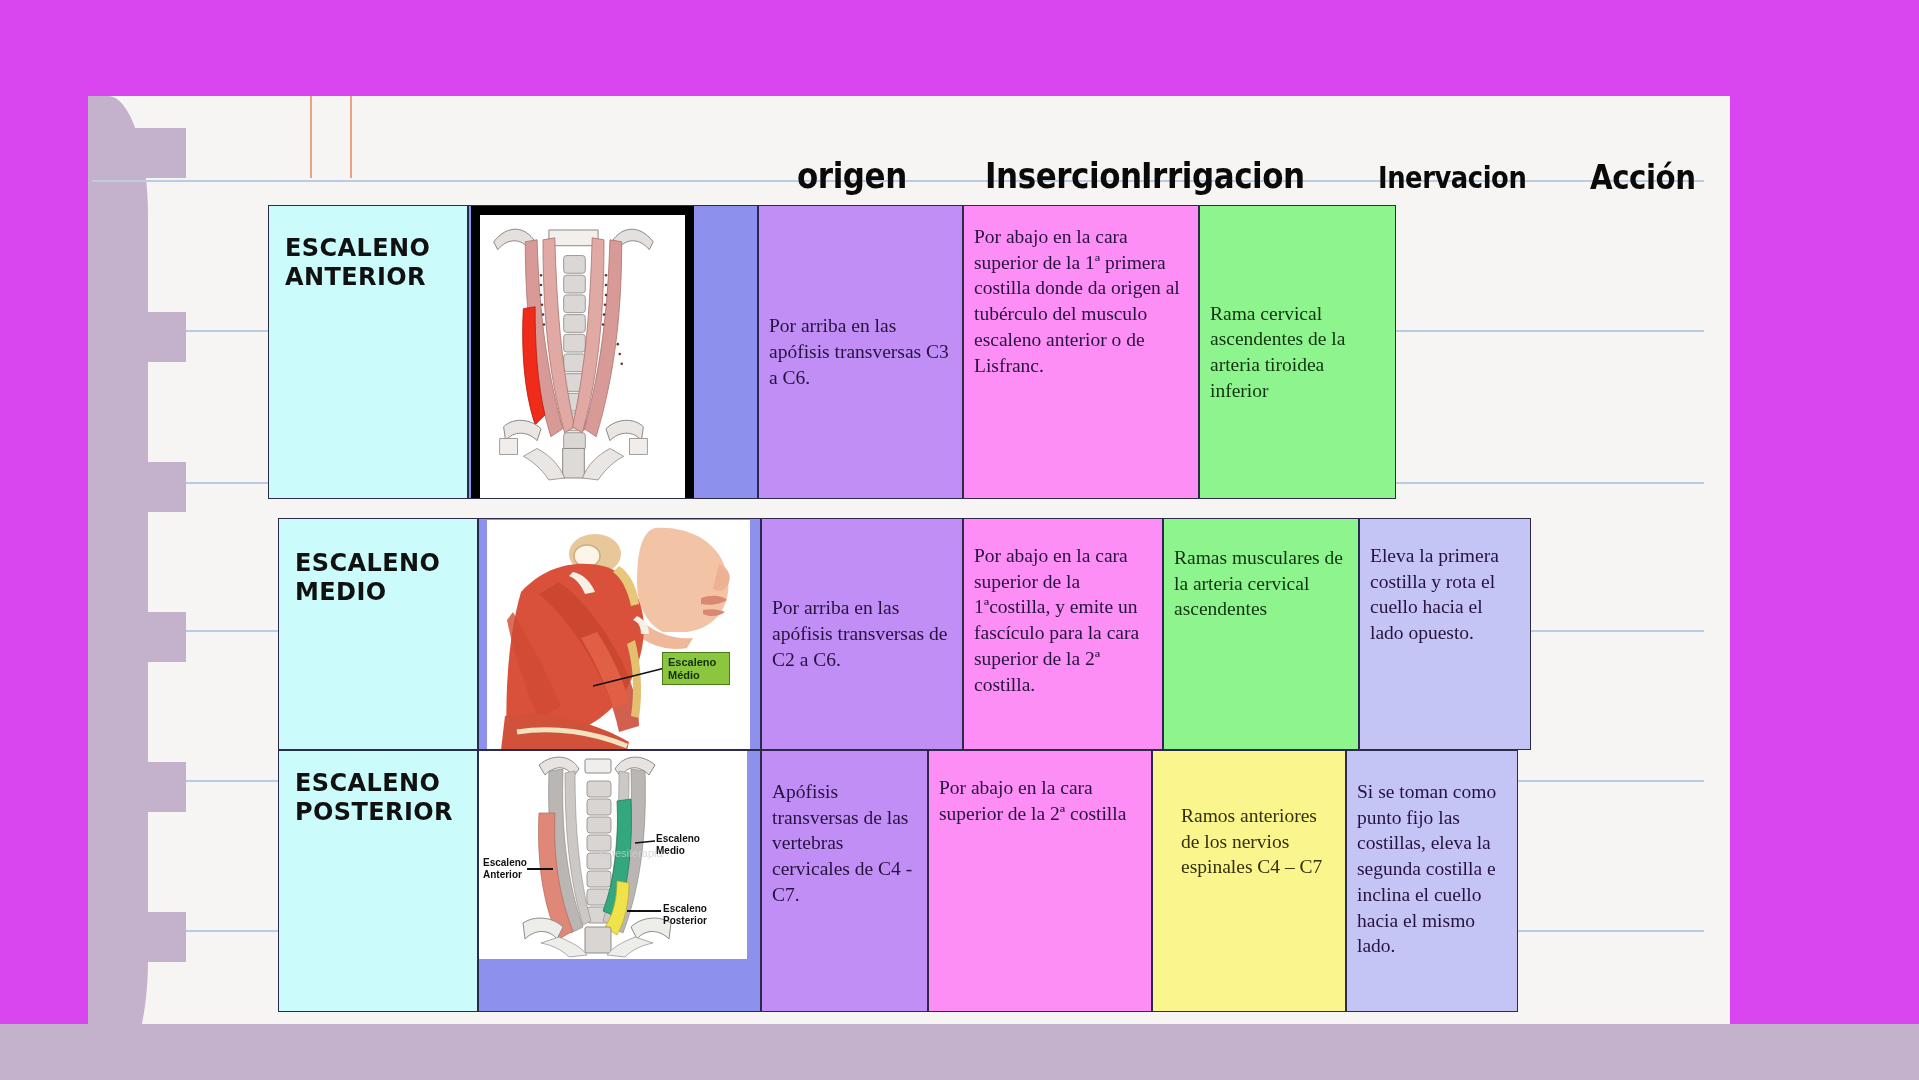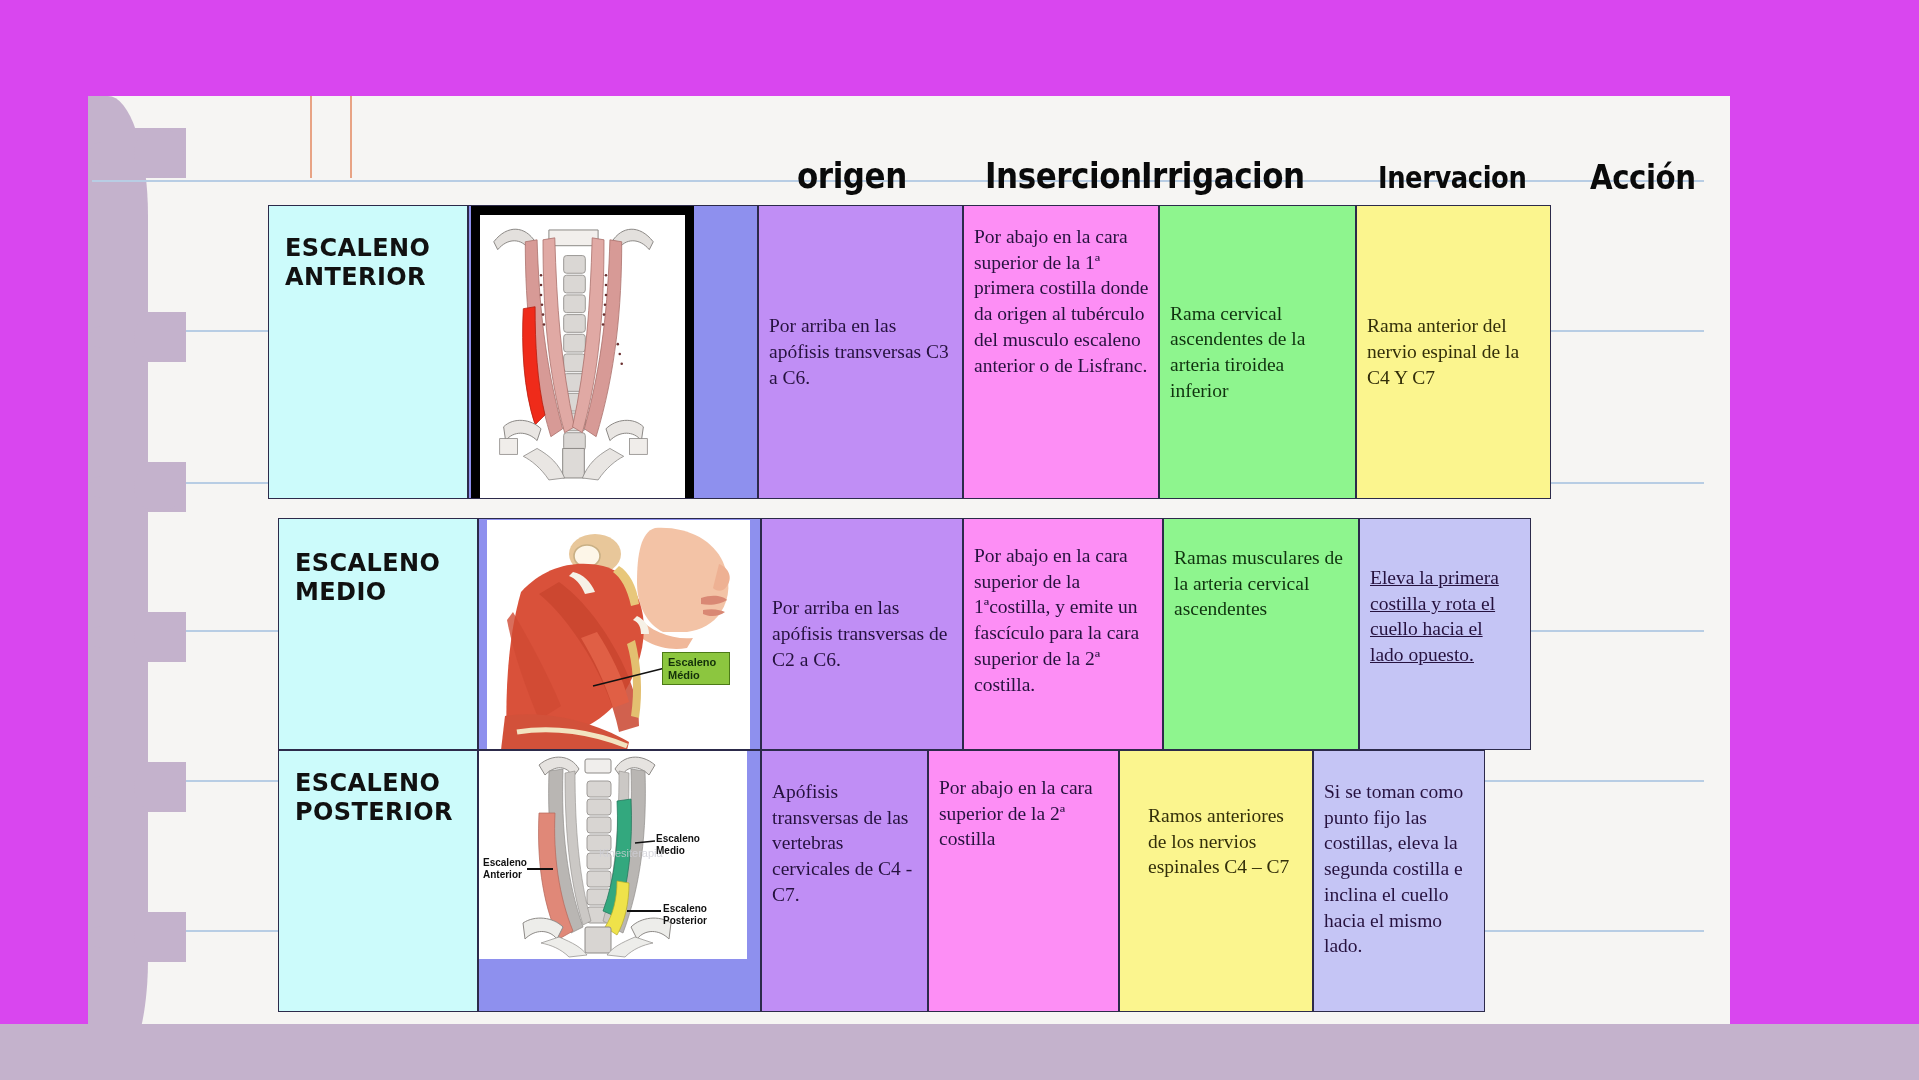"Por abajo en la cara superior de la 1ª" div.cell { width: 196px -> 236px }
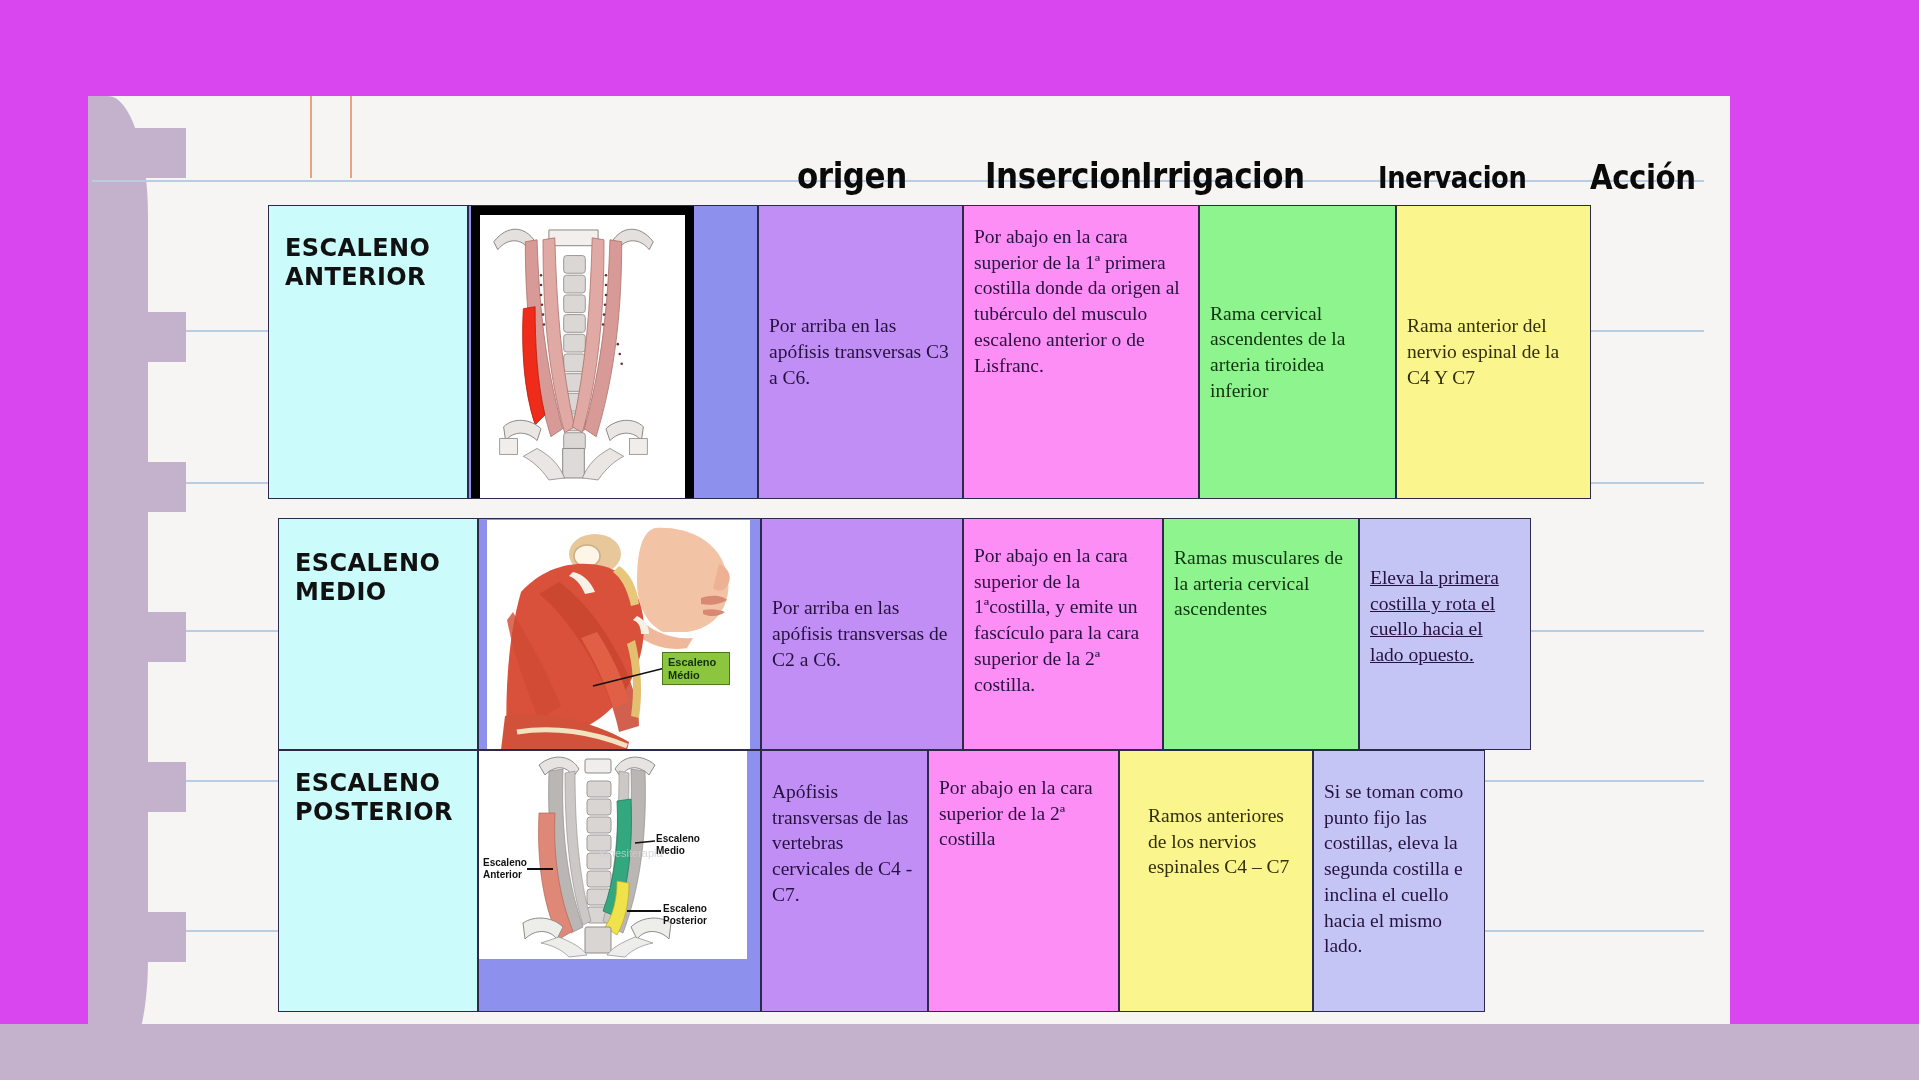"Rama anterior del nervio espinal" div.cell { html: <div> <span>Rama anterior del nervio espinal de la C4 Y C7</span> </div> -> none }
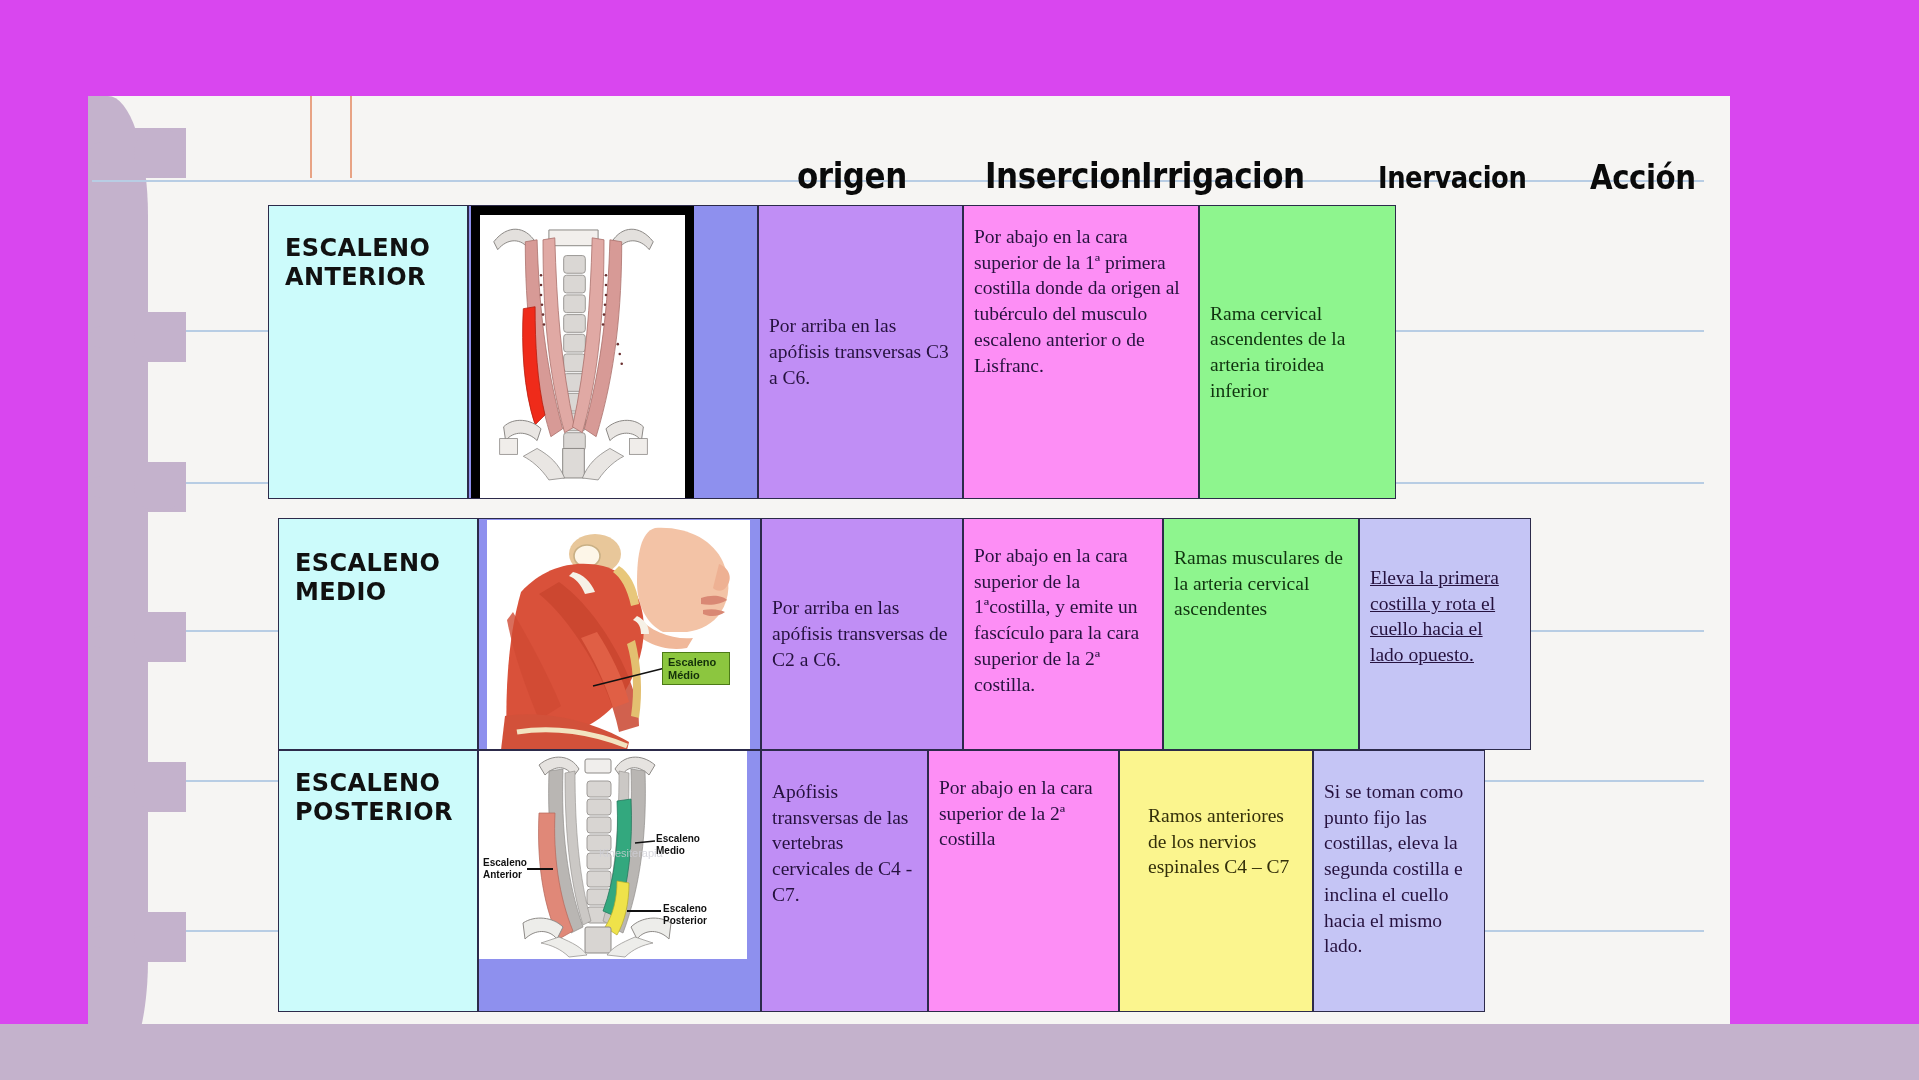"Eleva la primera costilla y" div.cell { padding-top: 46px -> 24px; text-decoration: underline -> none }
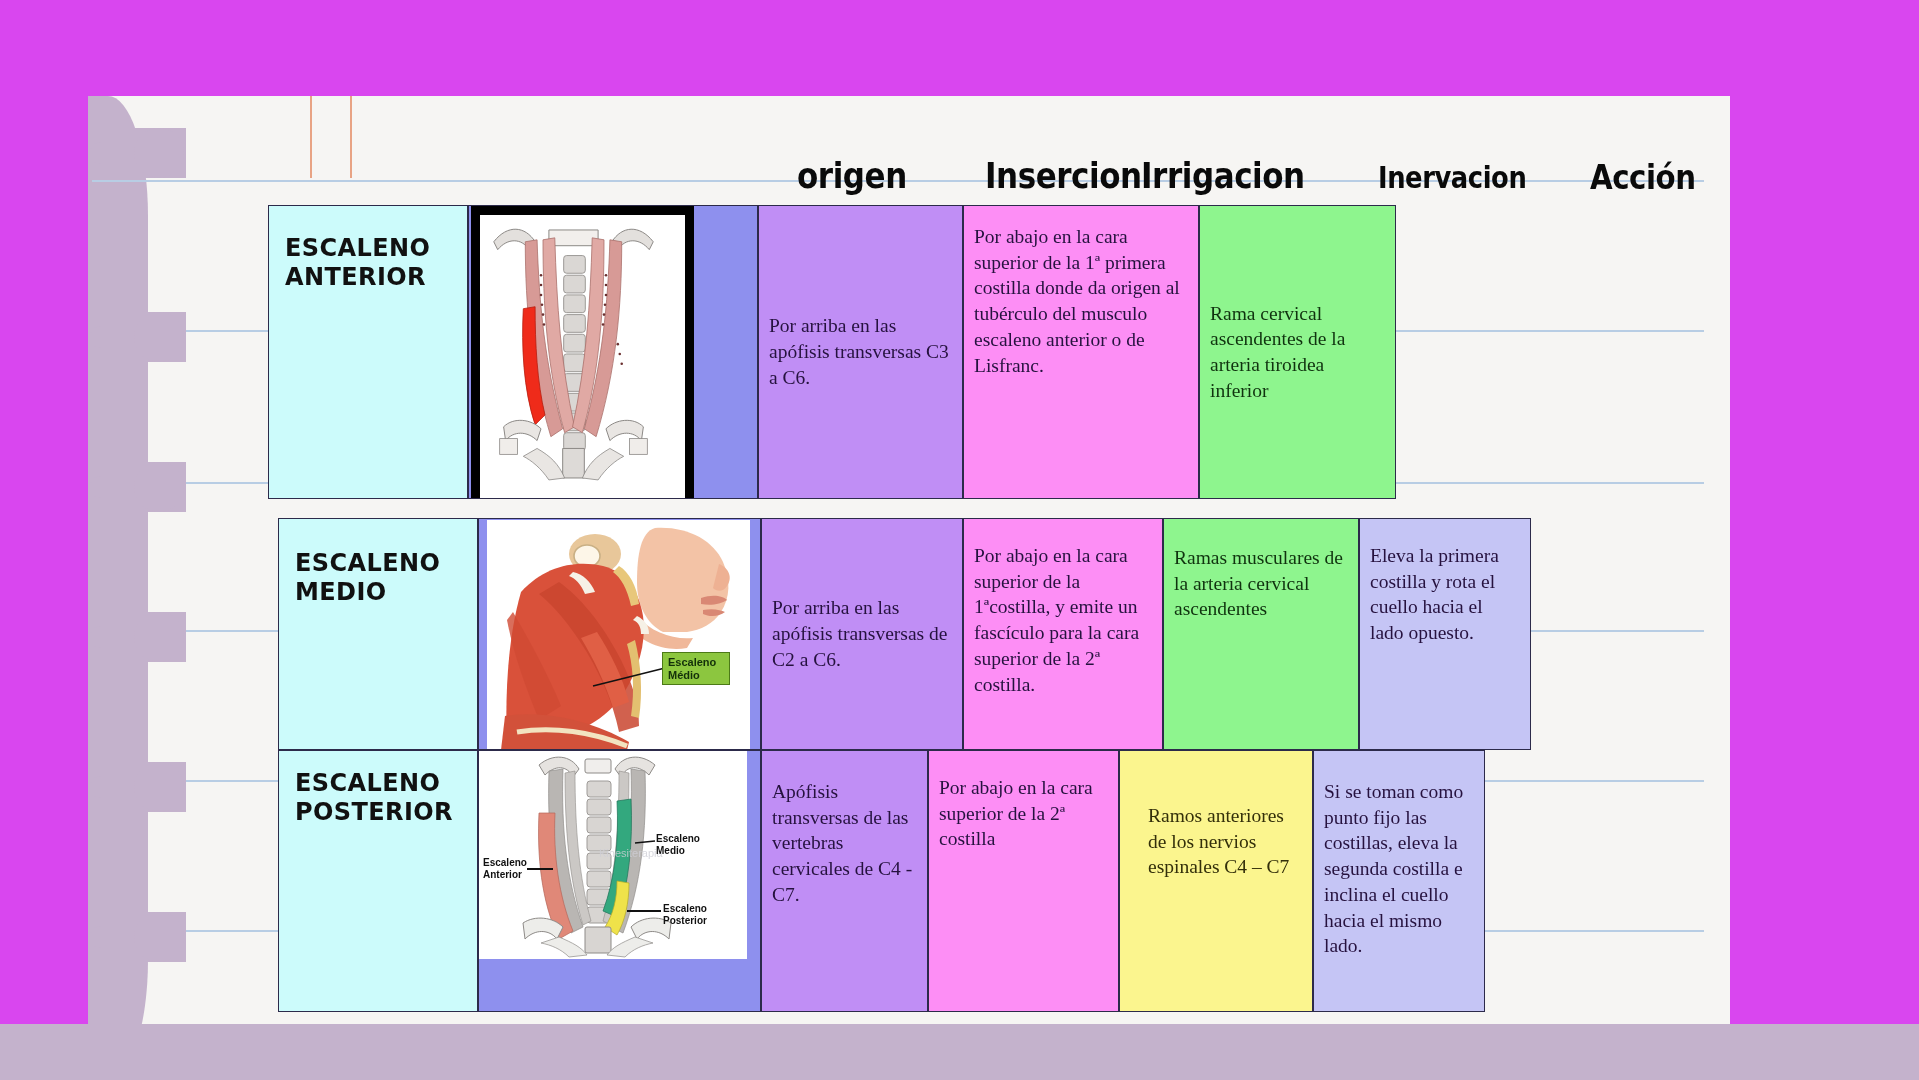"Por abajo en la cara superior de la 2ª" div.cell { width: 191px -> 224px }
